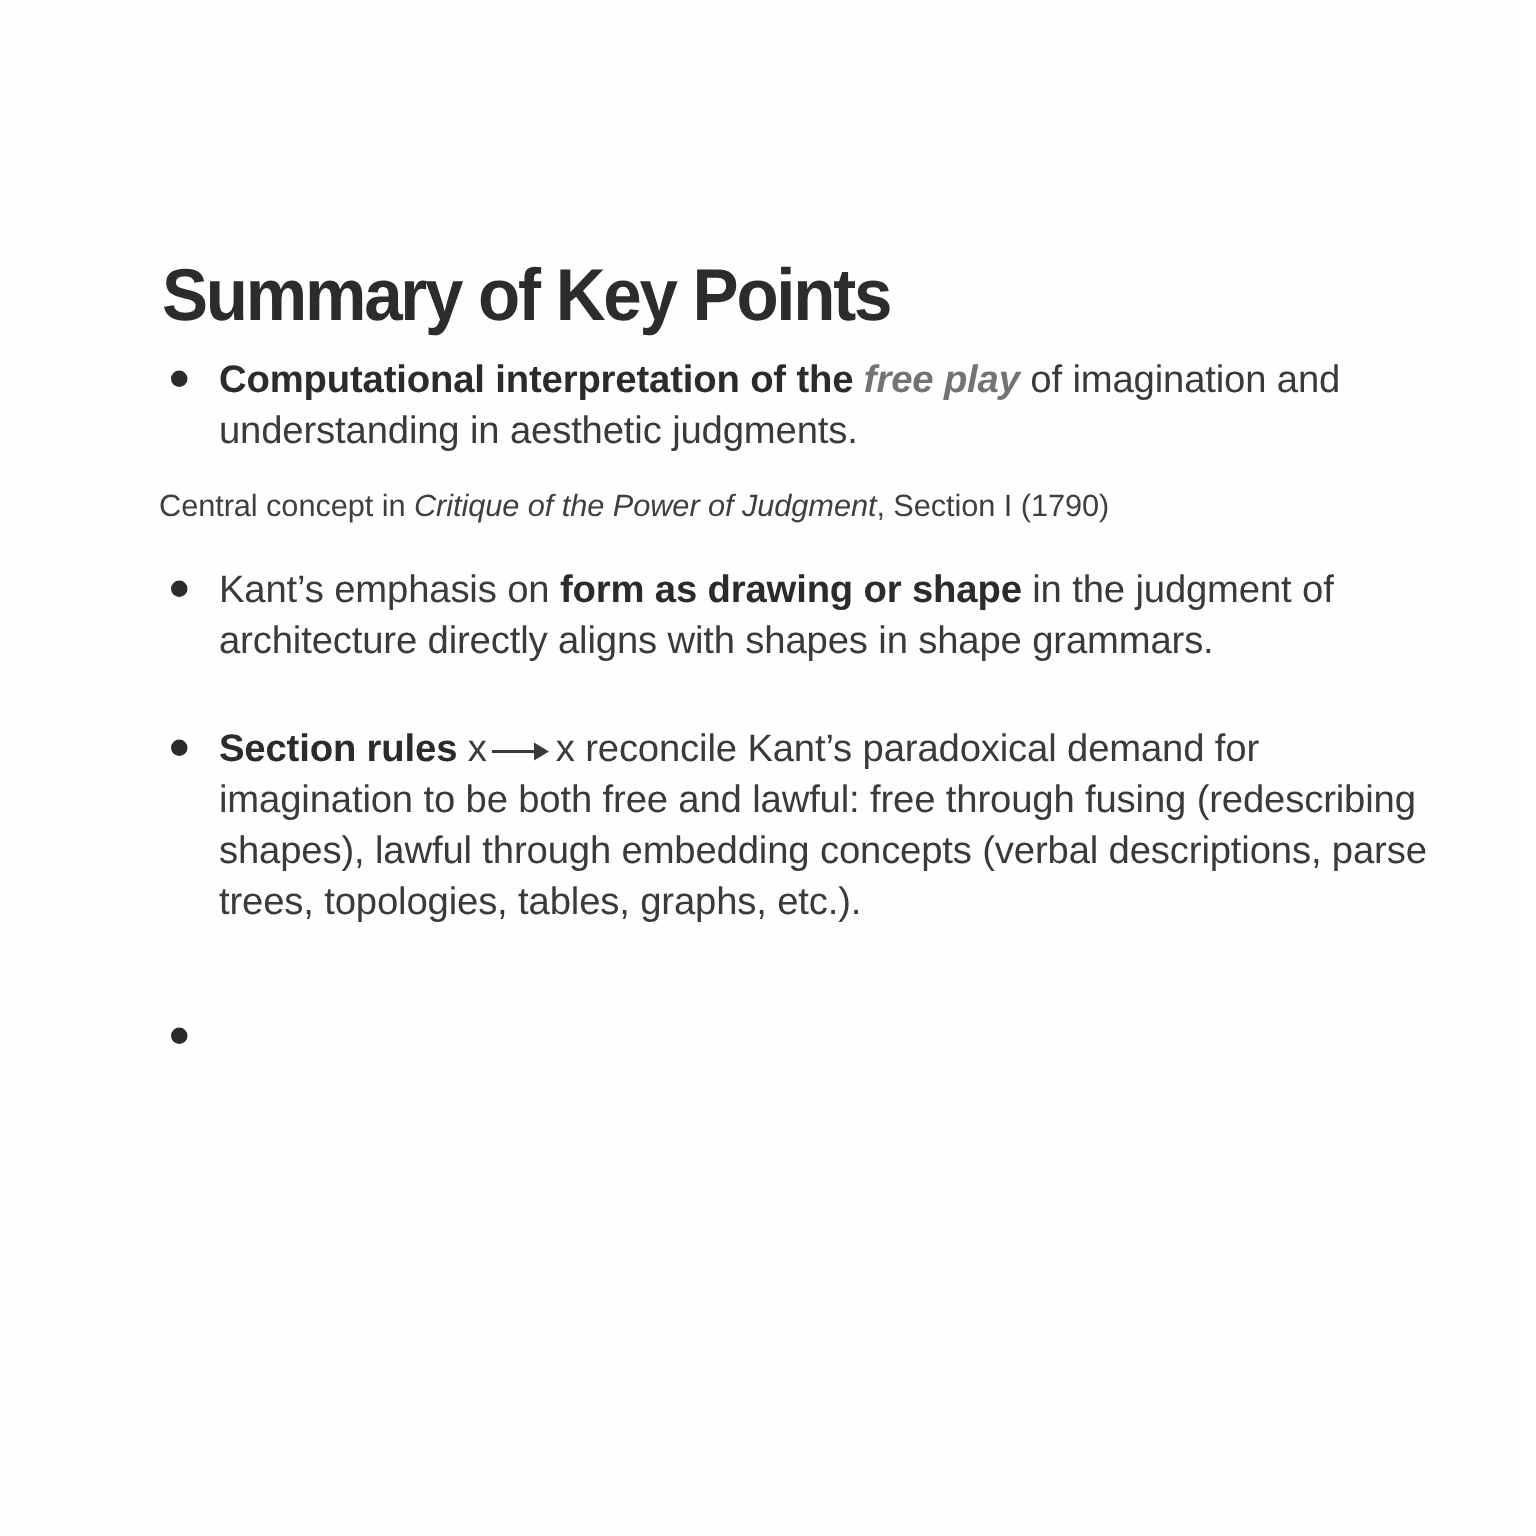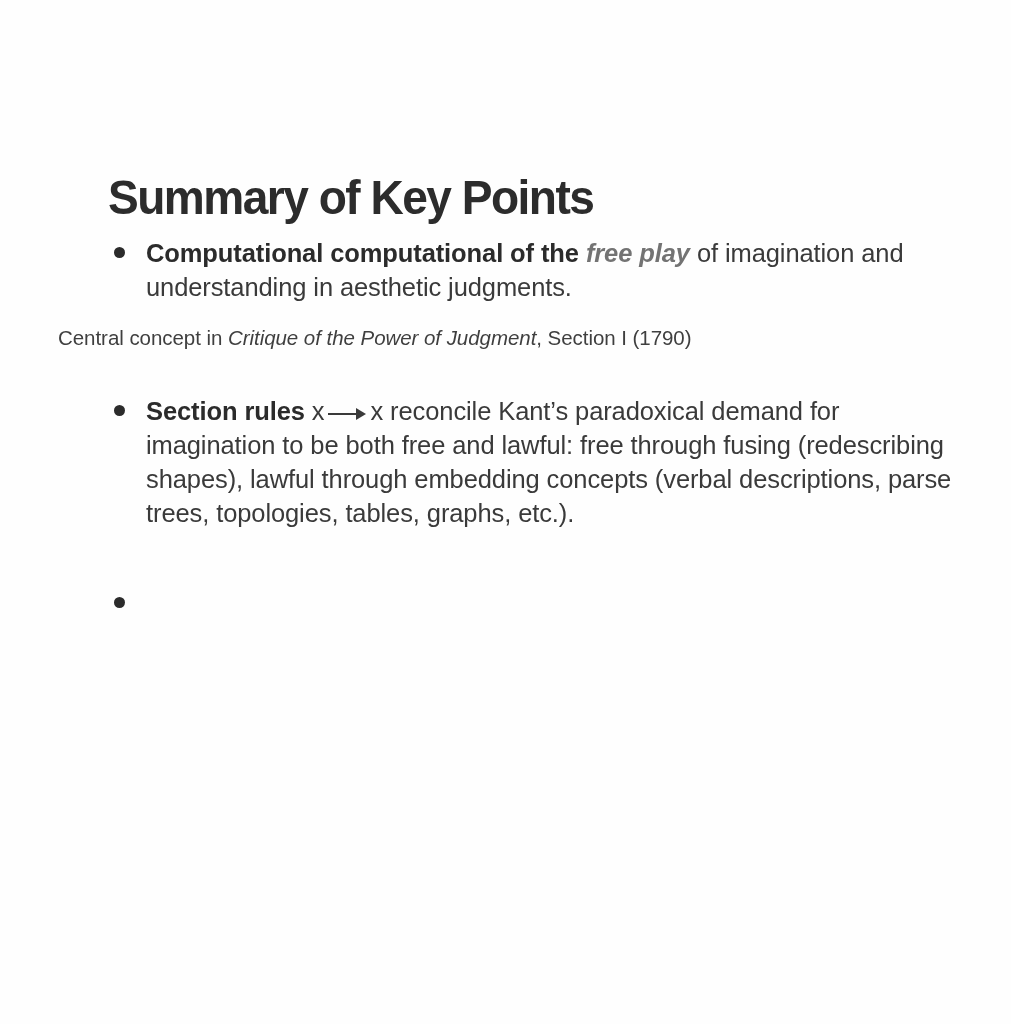"Computational computational of the" b { text: computational -> interpretation }
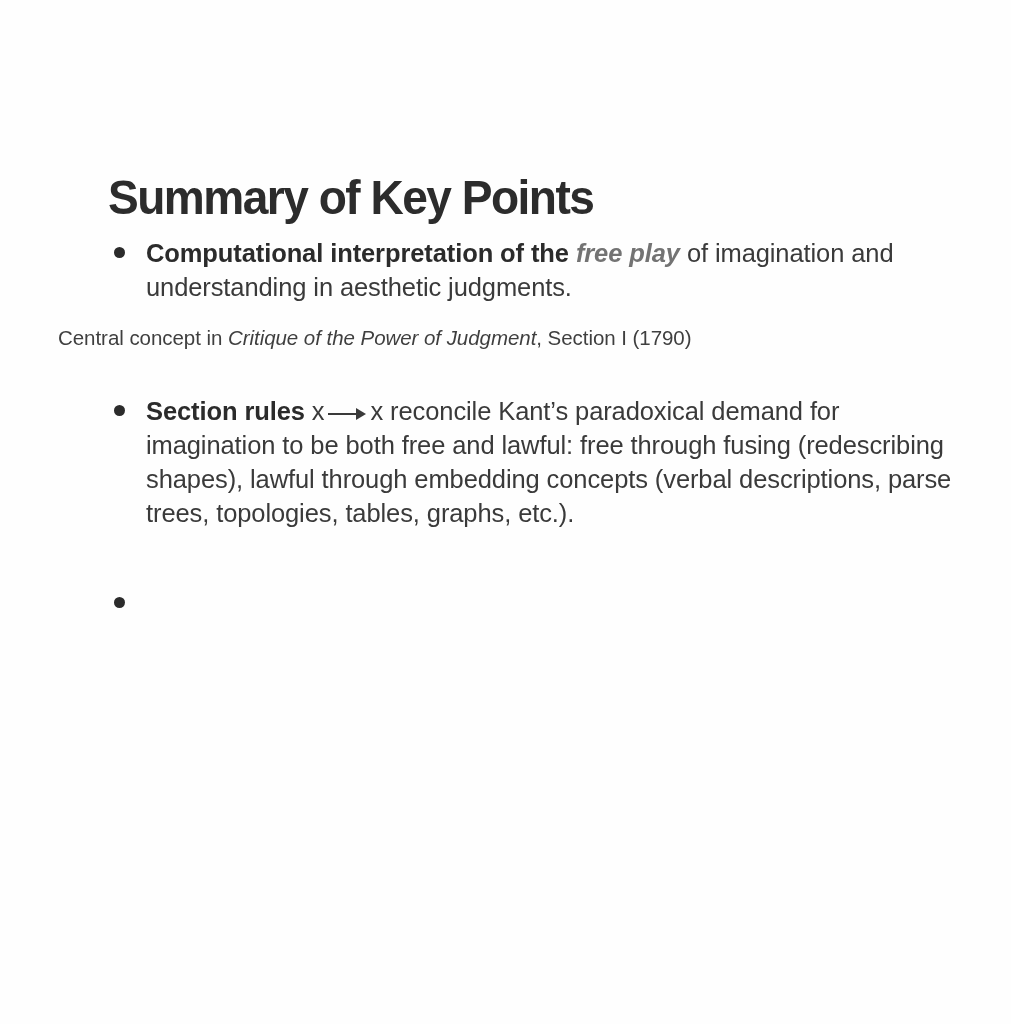"Central concept in Critique of" .sub-note { padding-left: 58px -> 106px }
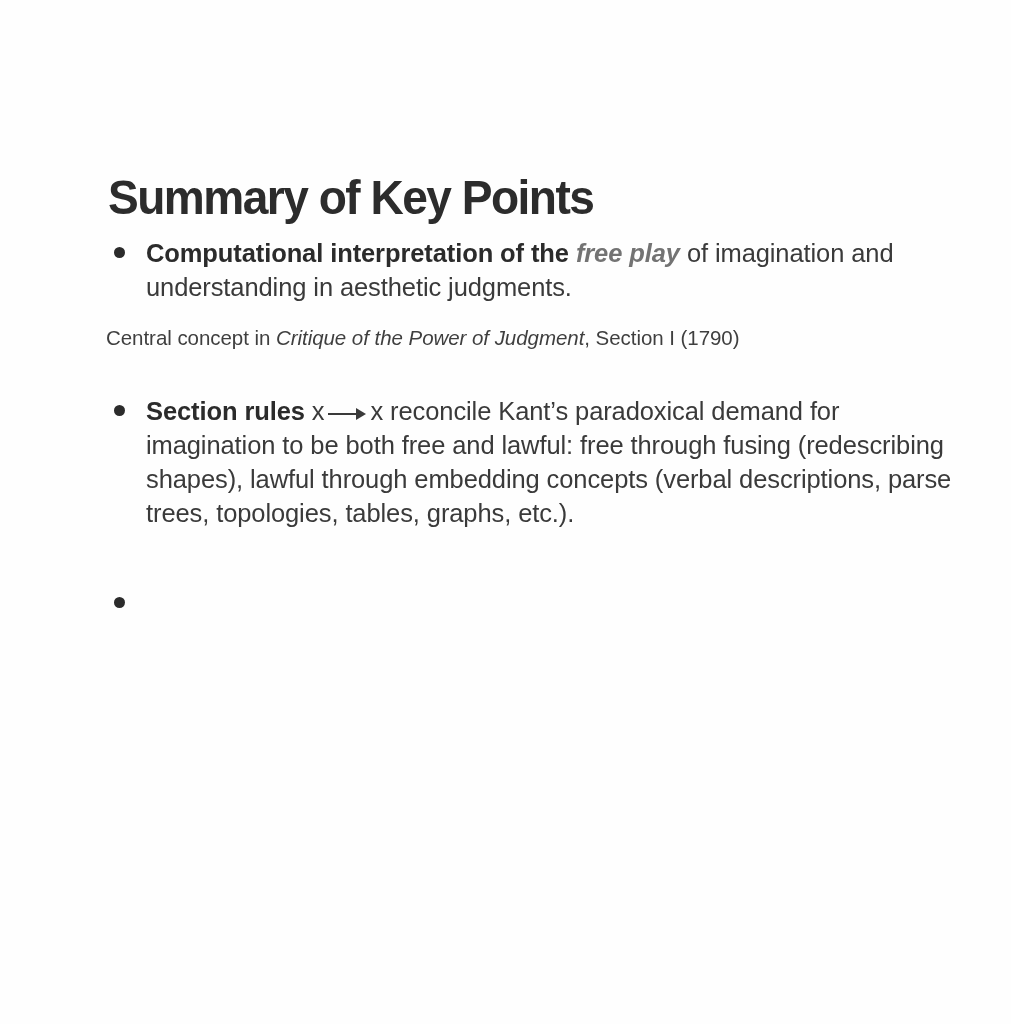"Kant’s emphasis on form as" div.bullet-item { html: none -> <div> <span></span> <div><span>Kant’s emphasis on </span><b>form as drawing or shape</b><span> in the judgment of architecture directly aligns with shapes in shape grammars.</span></div> </div> }
